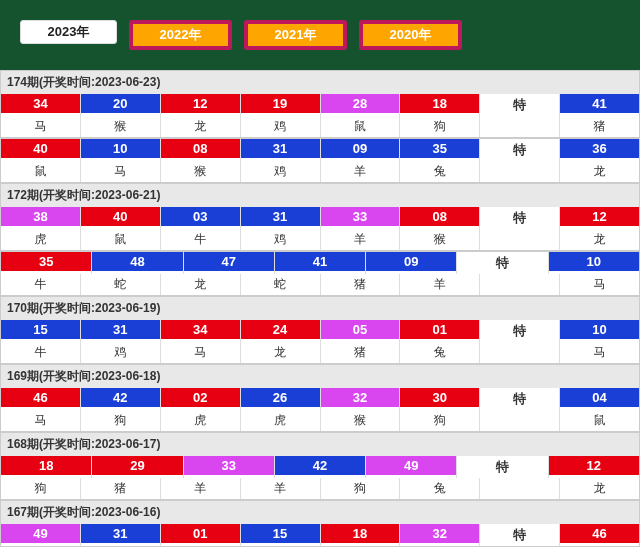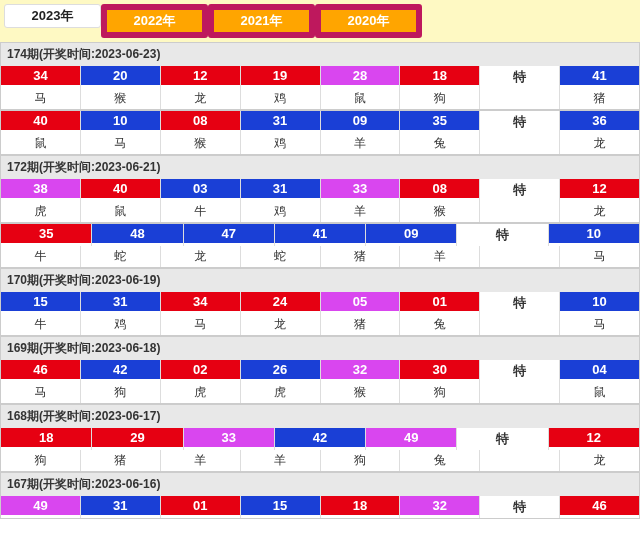"2023年" .tabs { background: #fef9c3 -> #14532d; gap: none -> 12px; padding: 4px -> 20px }
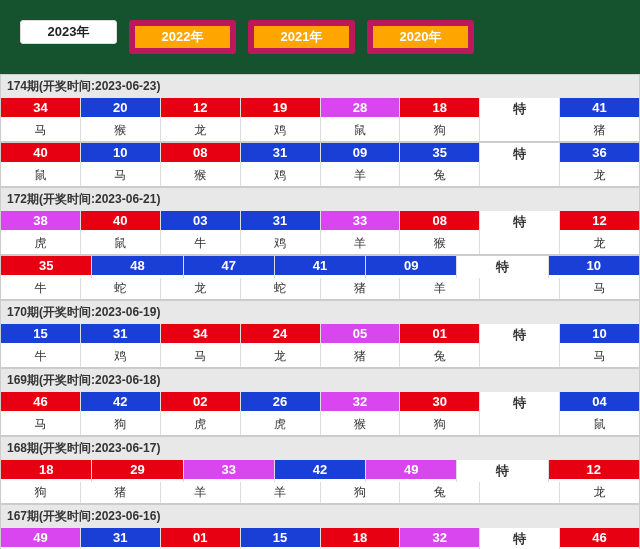"2022年" .tab.inactive { border: 6px solid #be185d -> 4px solid #be185d }
